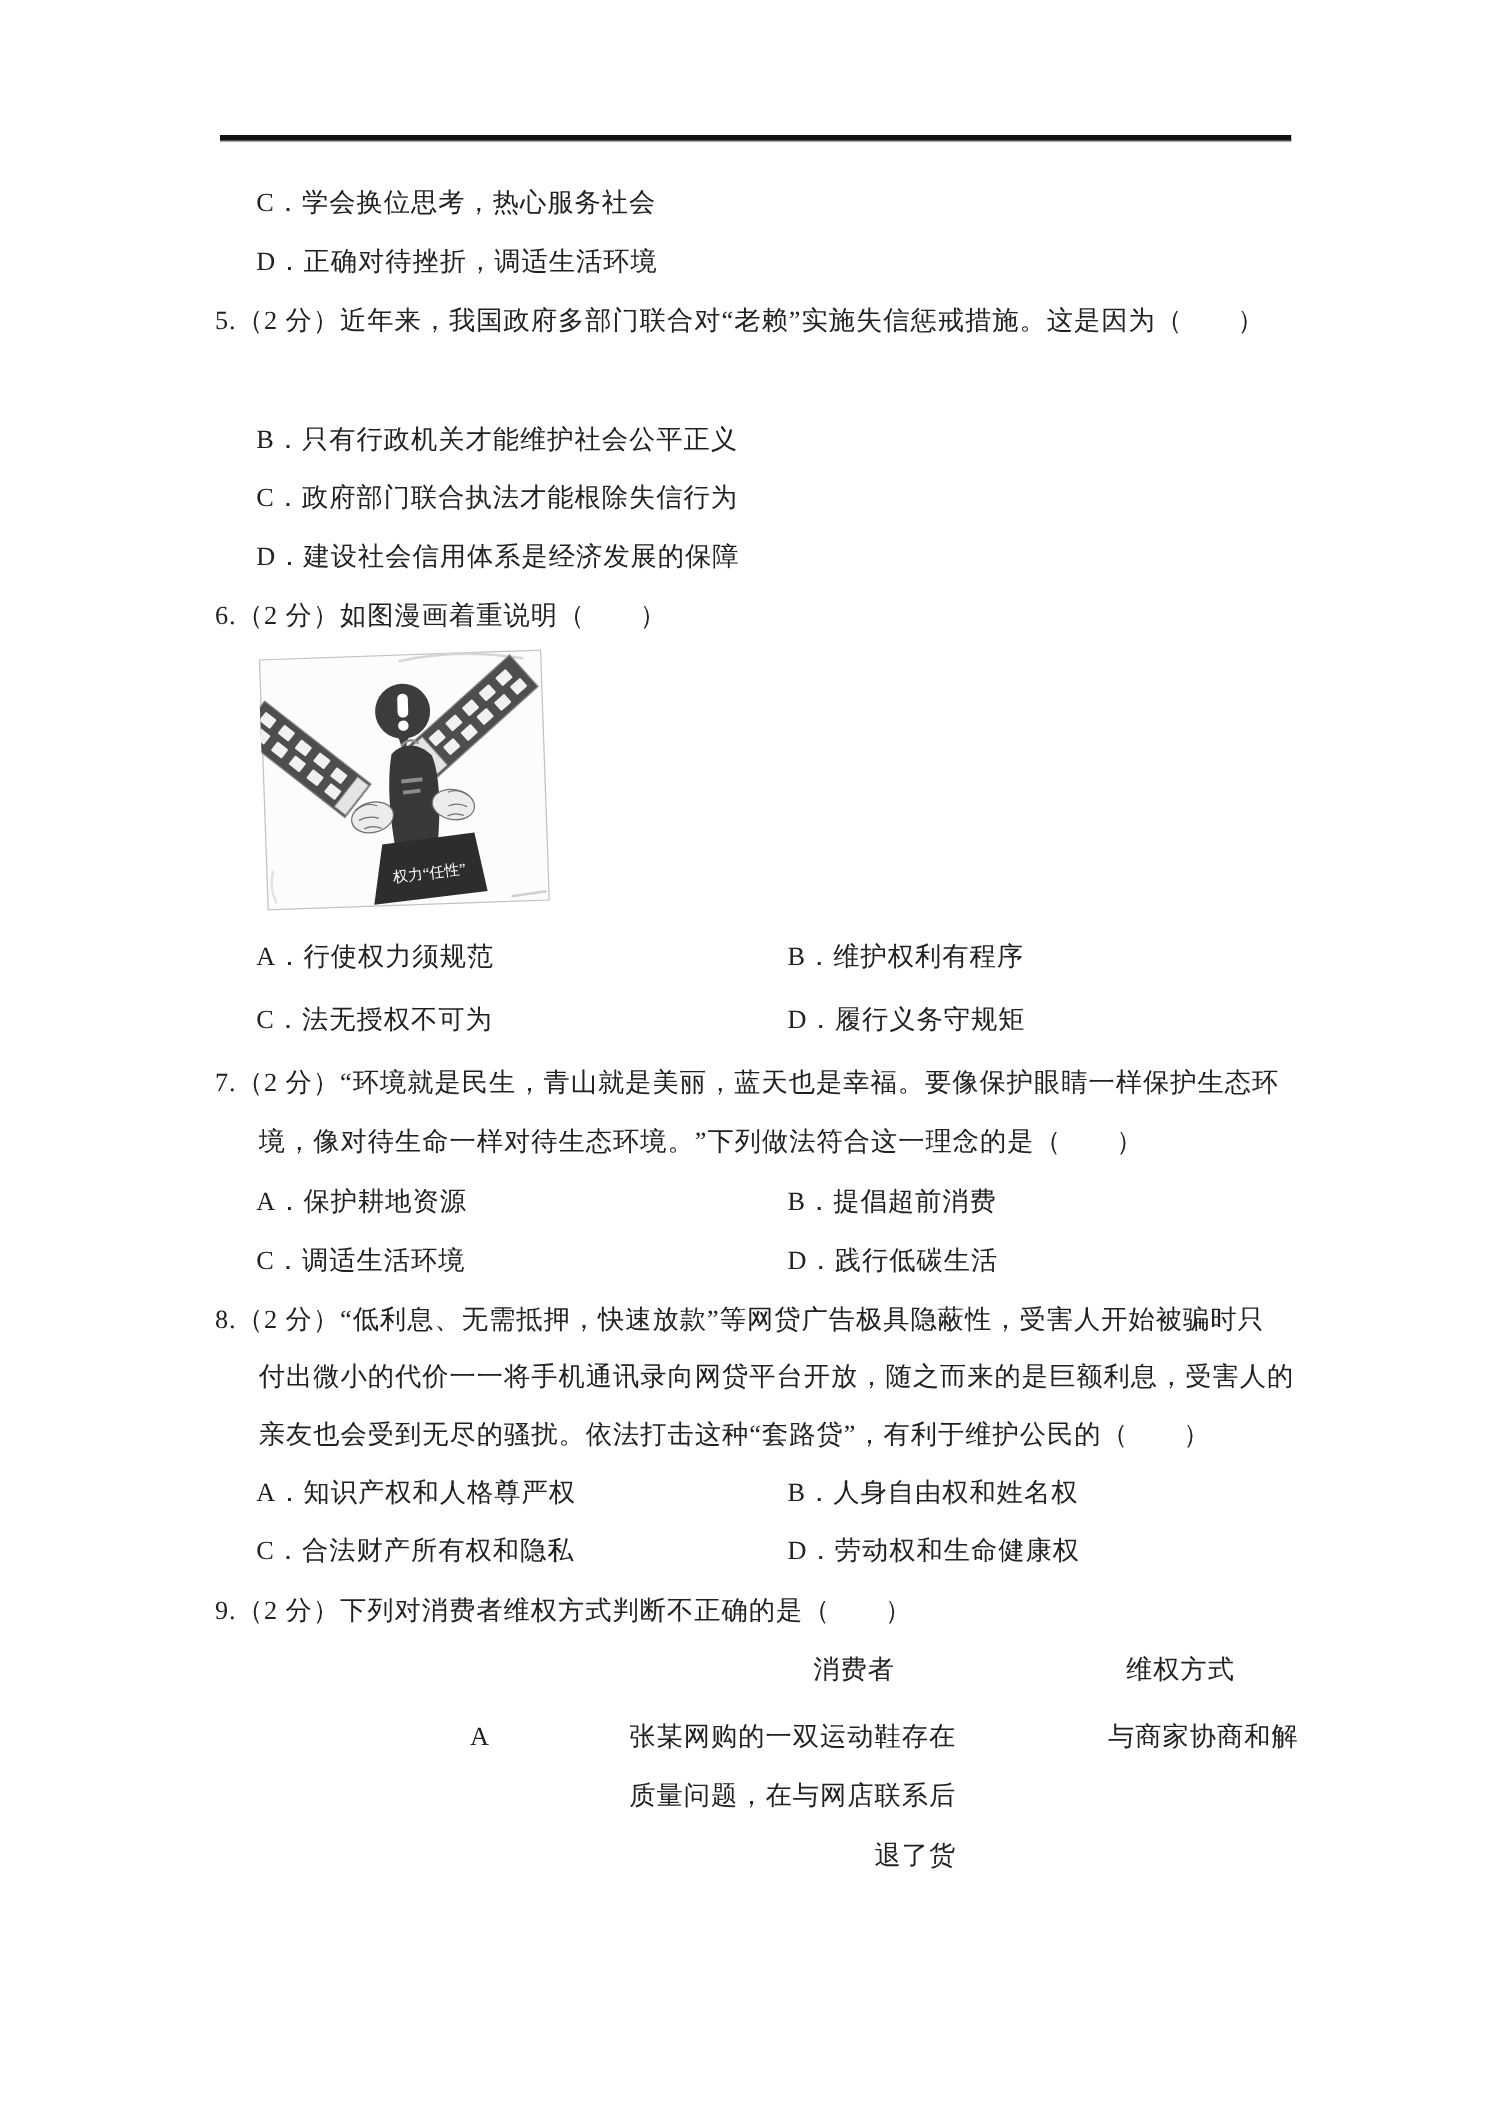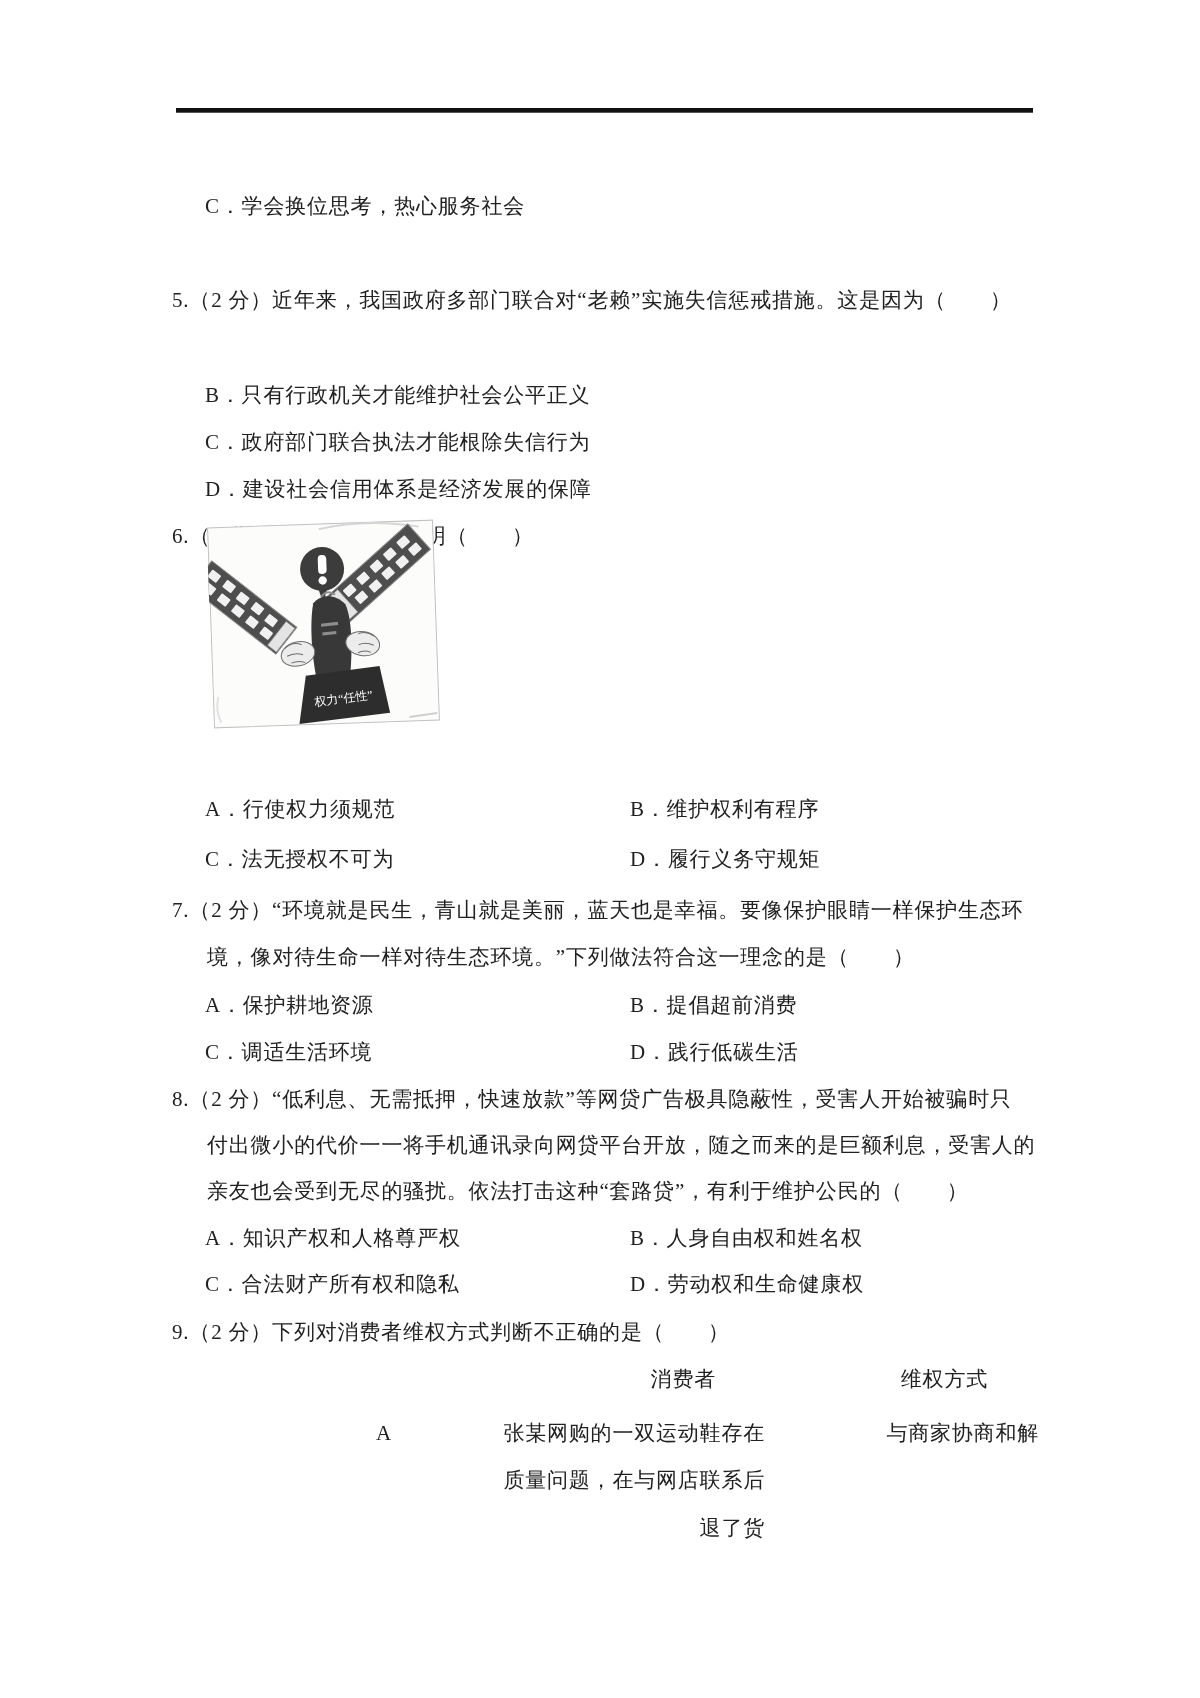"C．学会换位思考，热心服务社会" .tl { margin-top: 44px -> none }
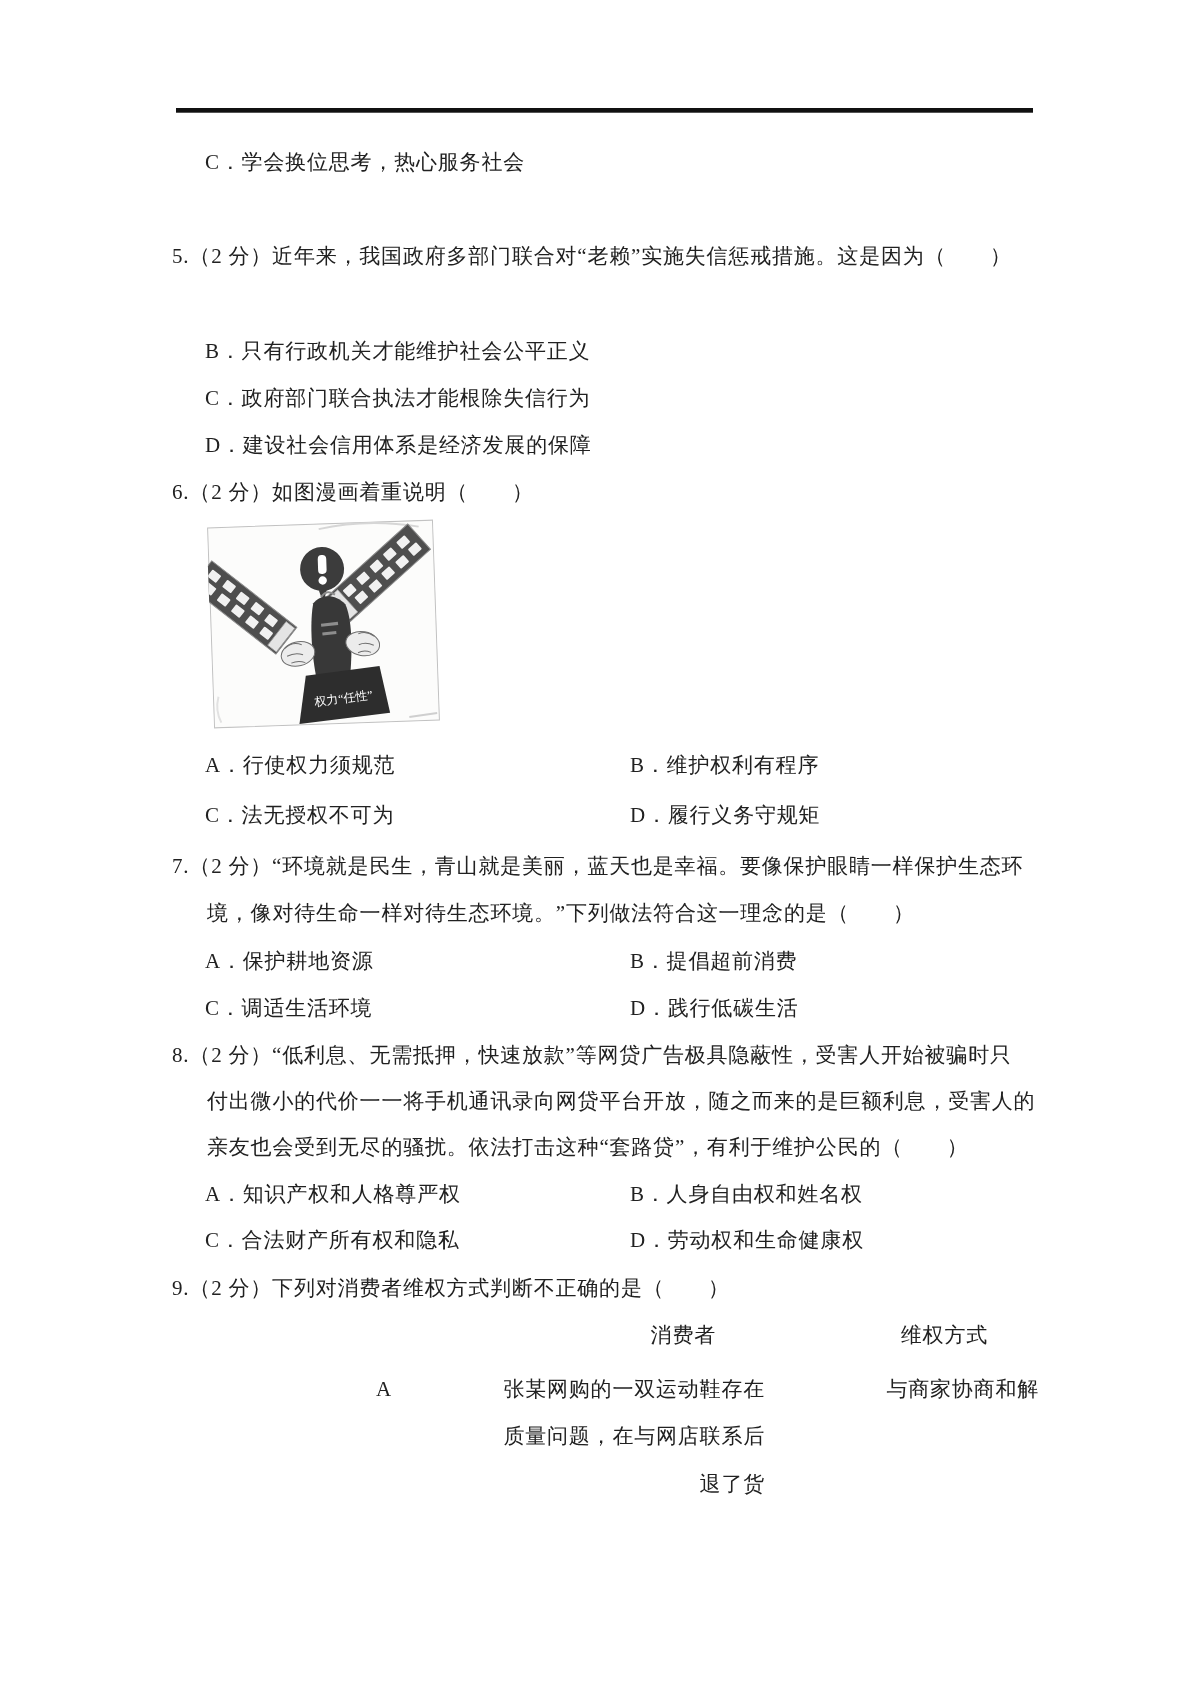"D．正确对待挫折，调适生活环境" div.tl { html: none -> <div>D．正确对待挫折，调适生活环境</div> }
